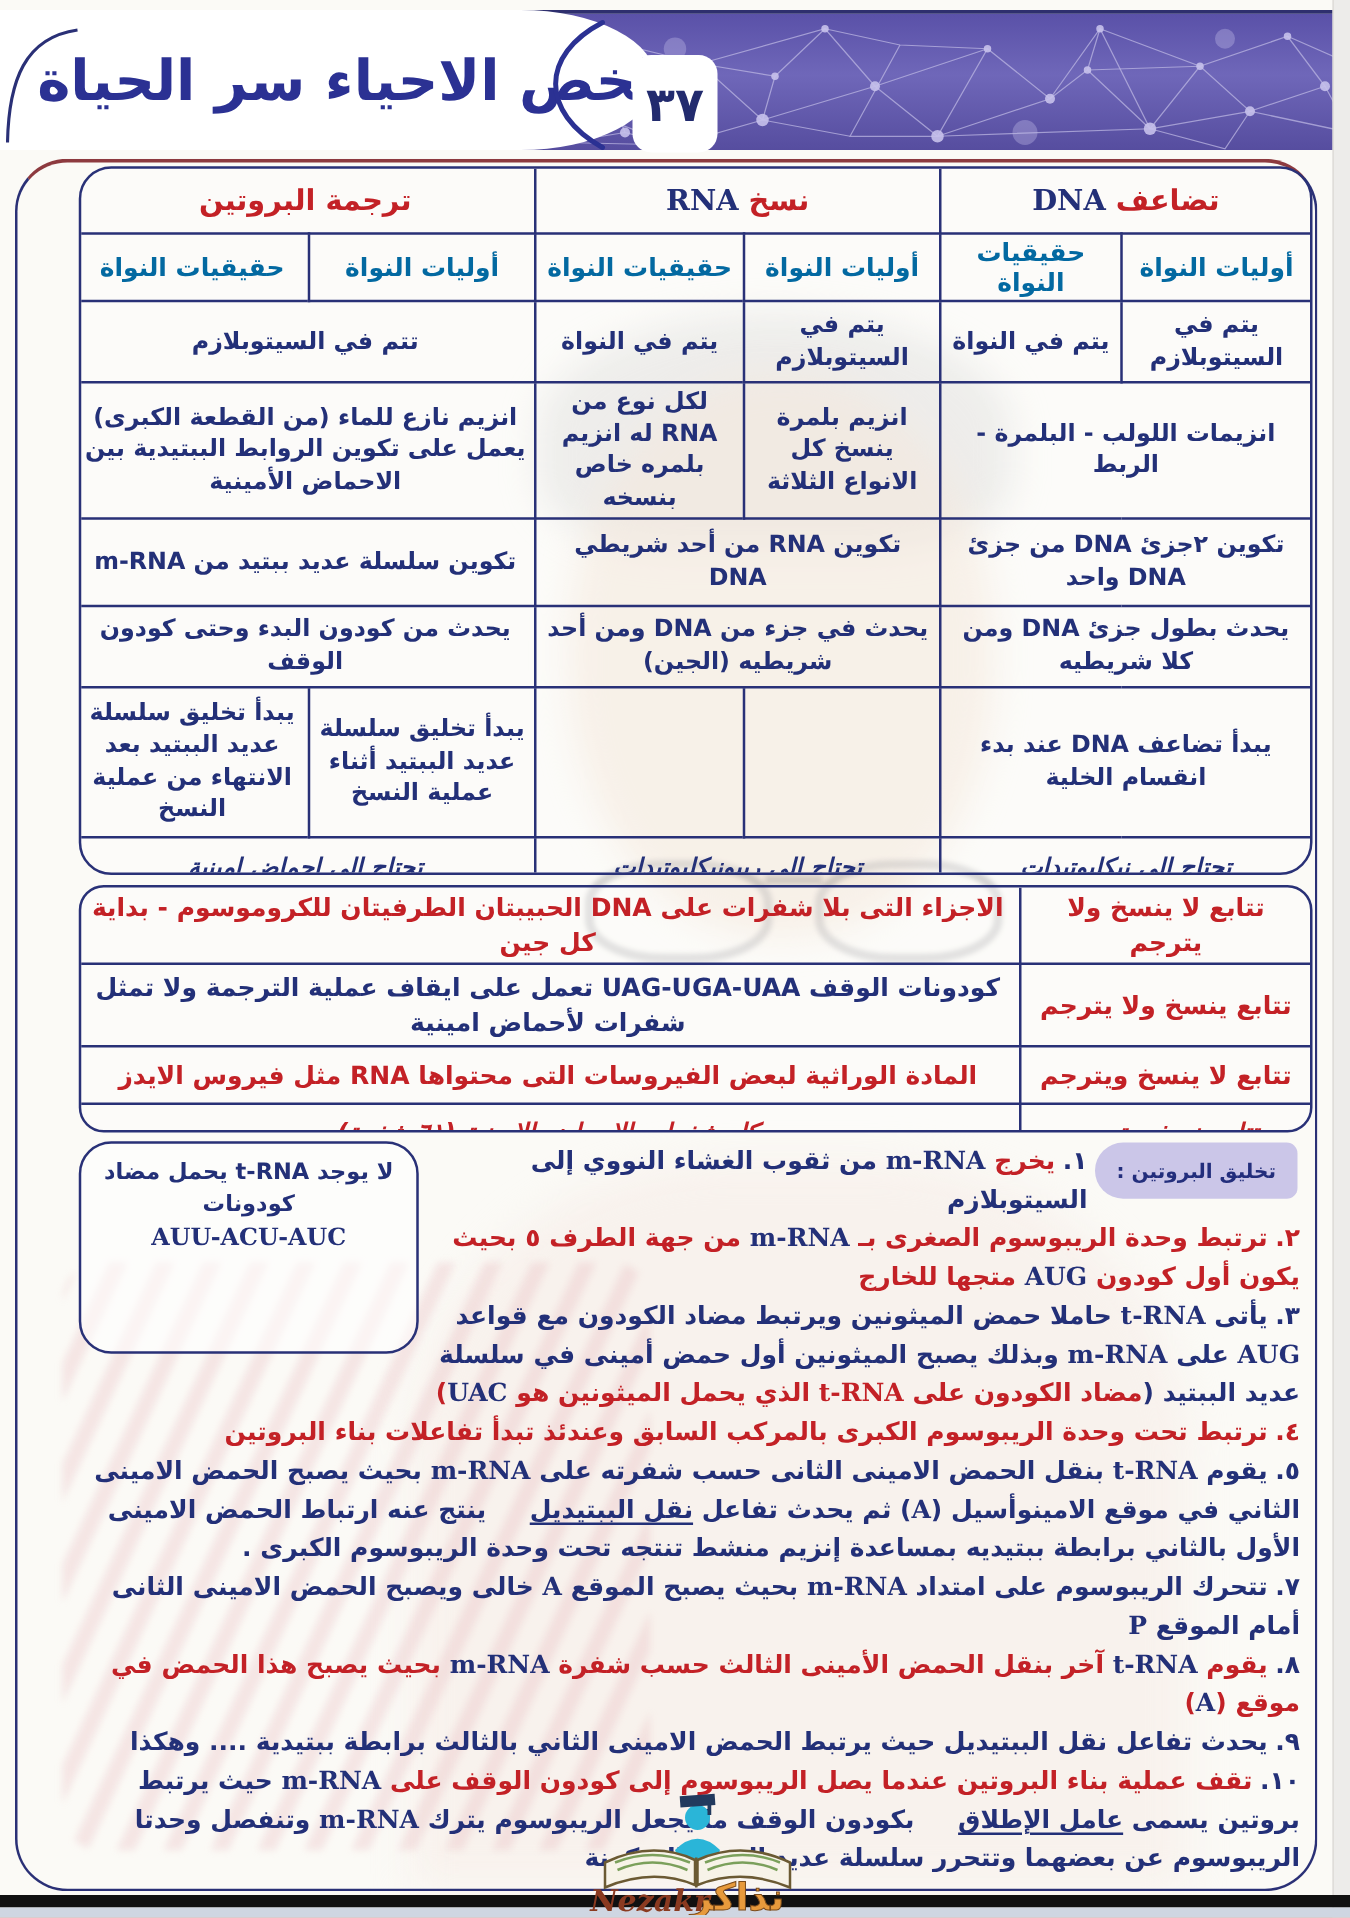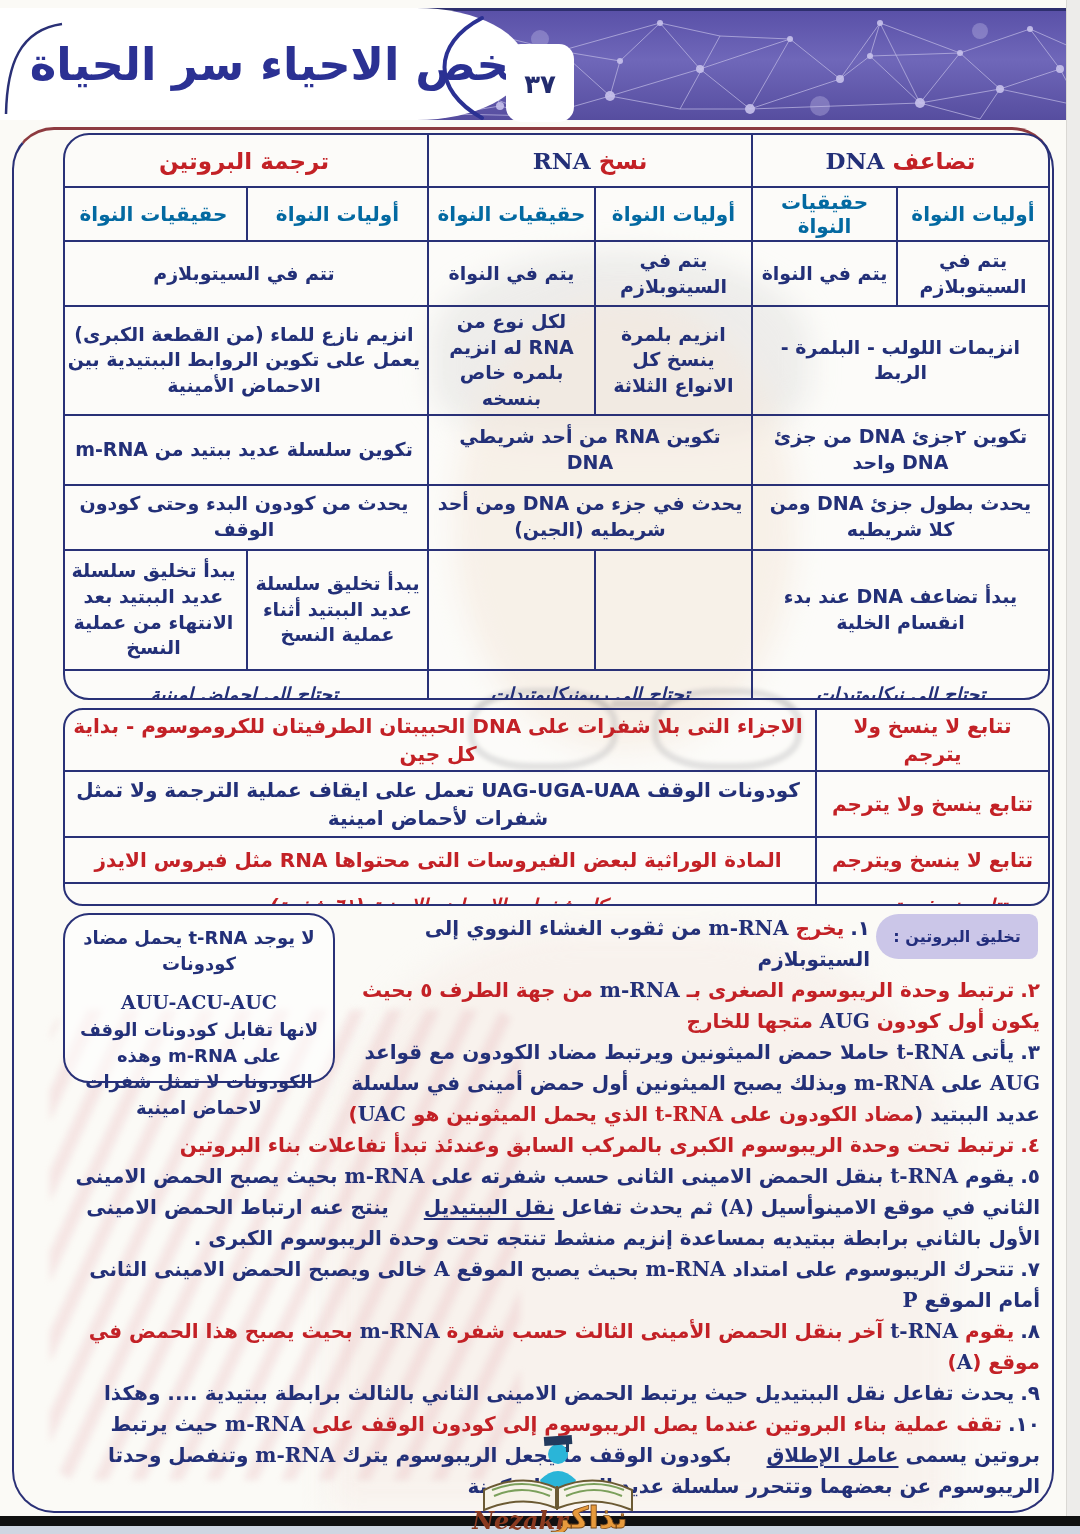"٣٧" .page-badge { font-size: 26px -> 38px }
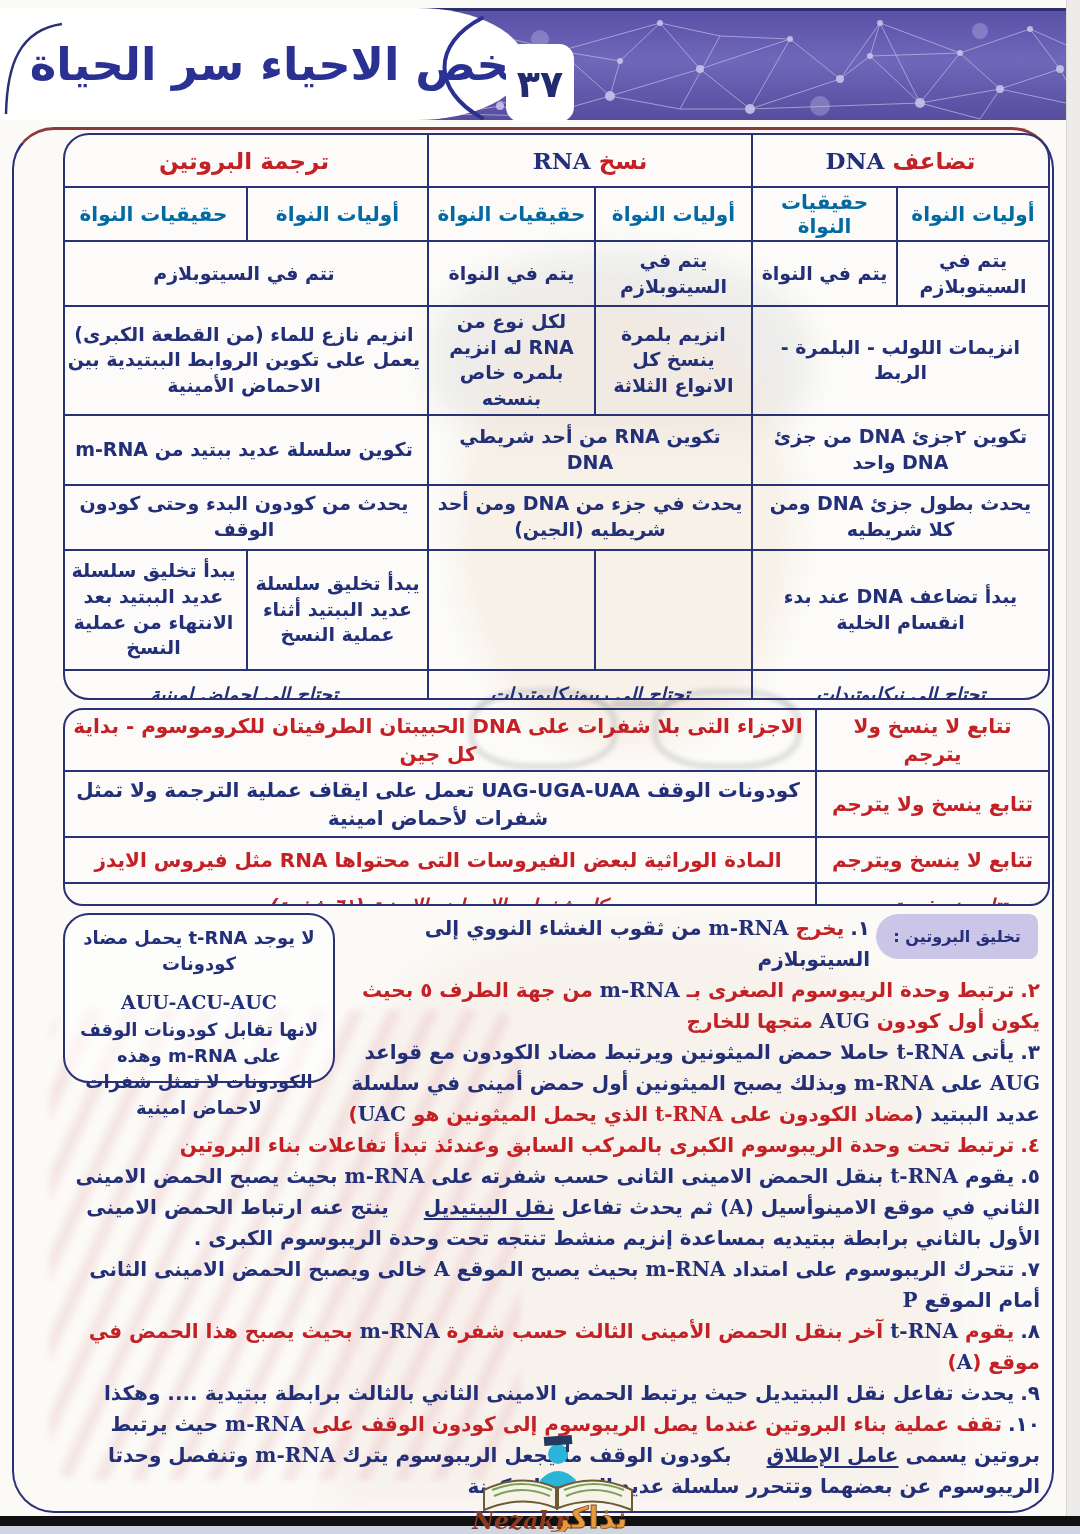"RNA" .lat { margin-top: 12px -> none }
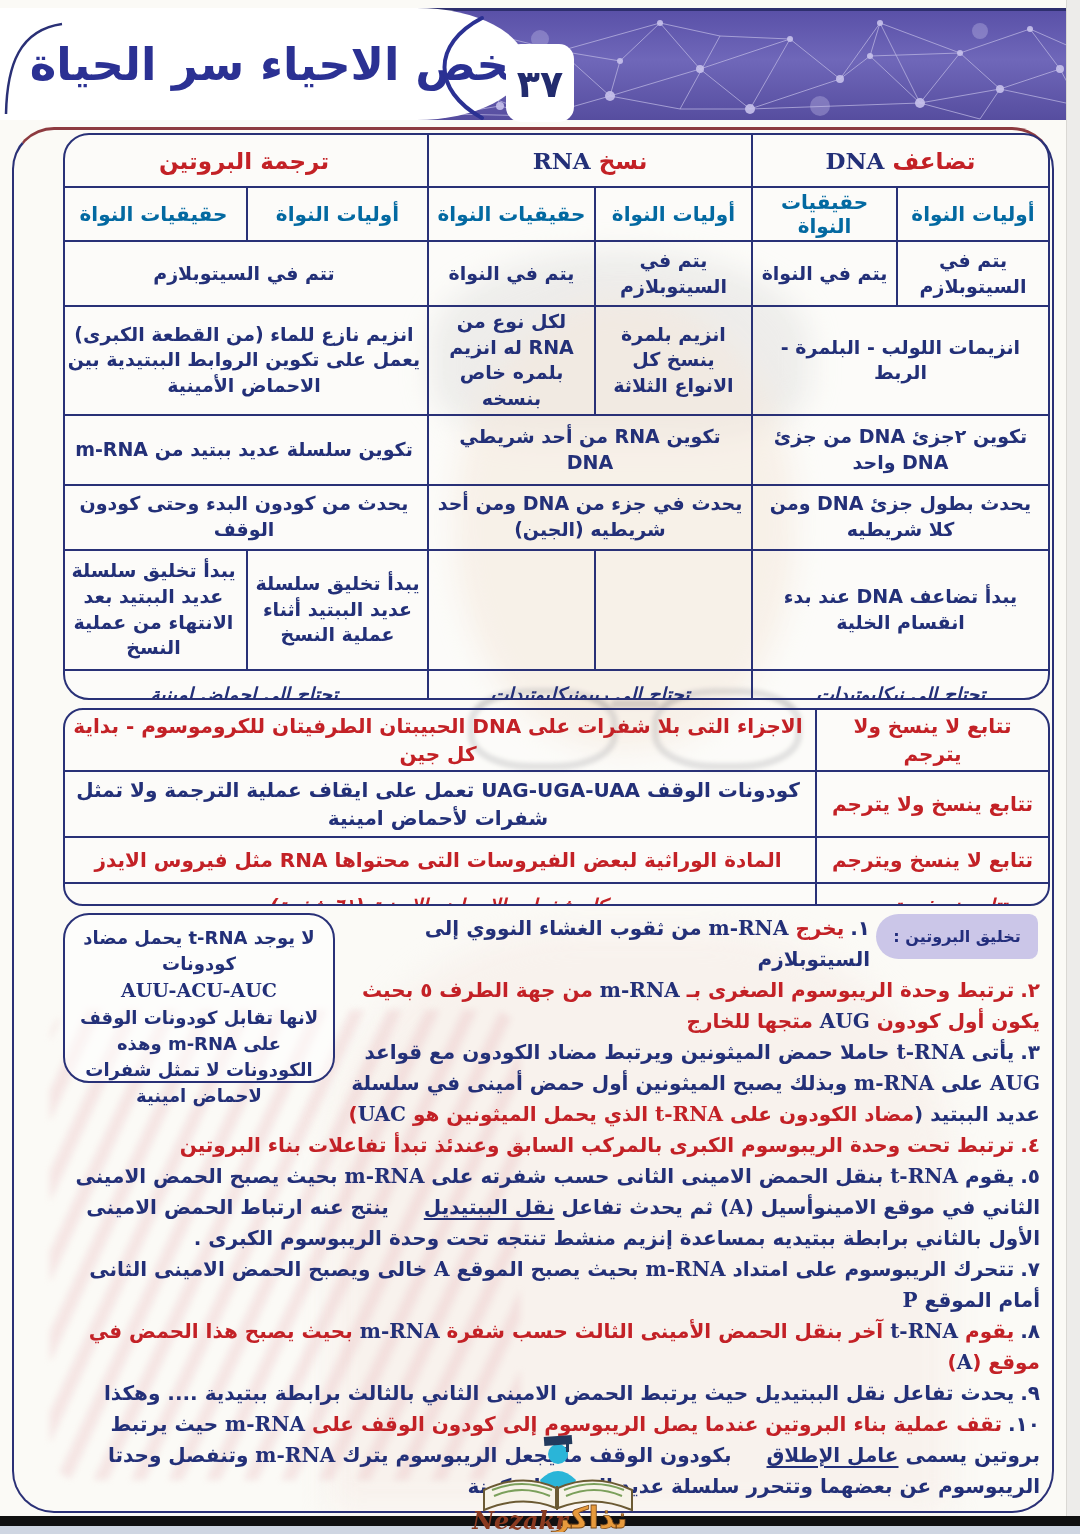"لانها تقابل كودونات الوقف على" div { html: <div>لانها تقابل كودونات الوقف على m-RNA وهذه الكودونات لا تمثل شفرات لاحماض امينية</div> -> none }
